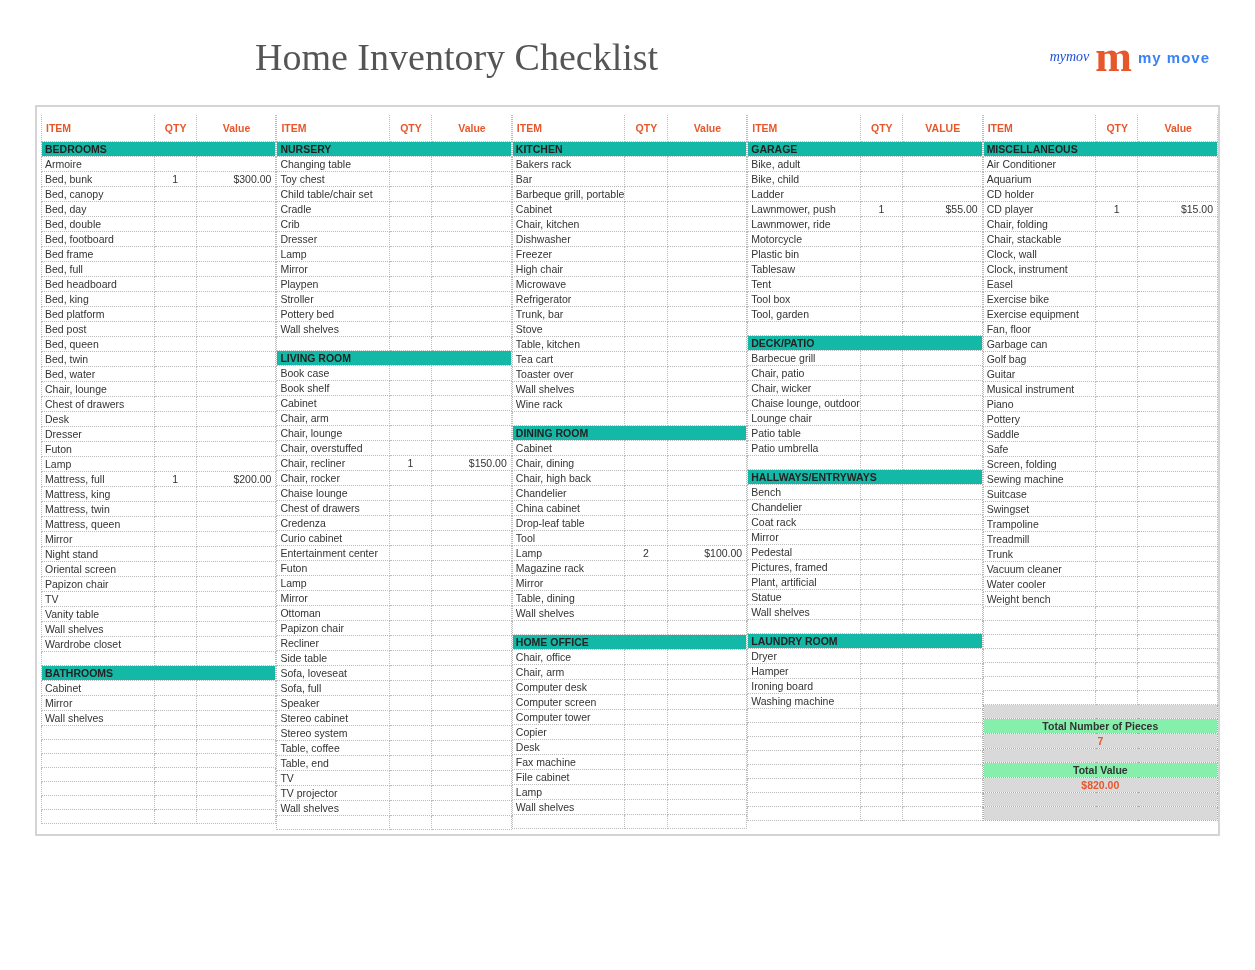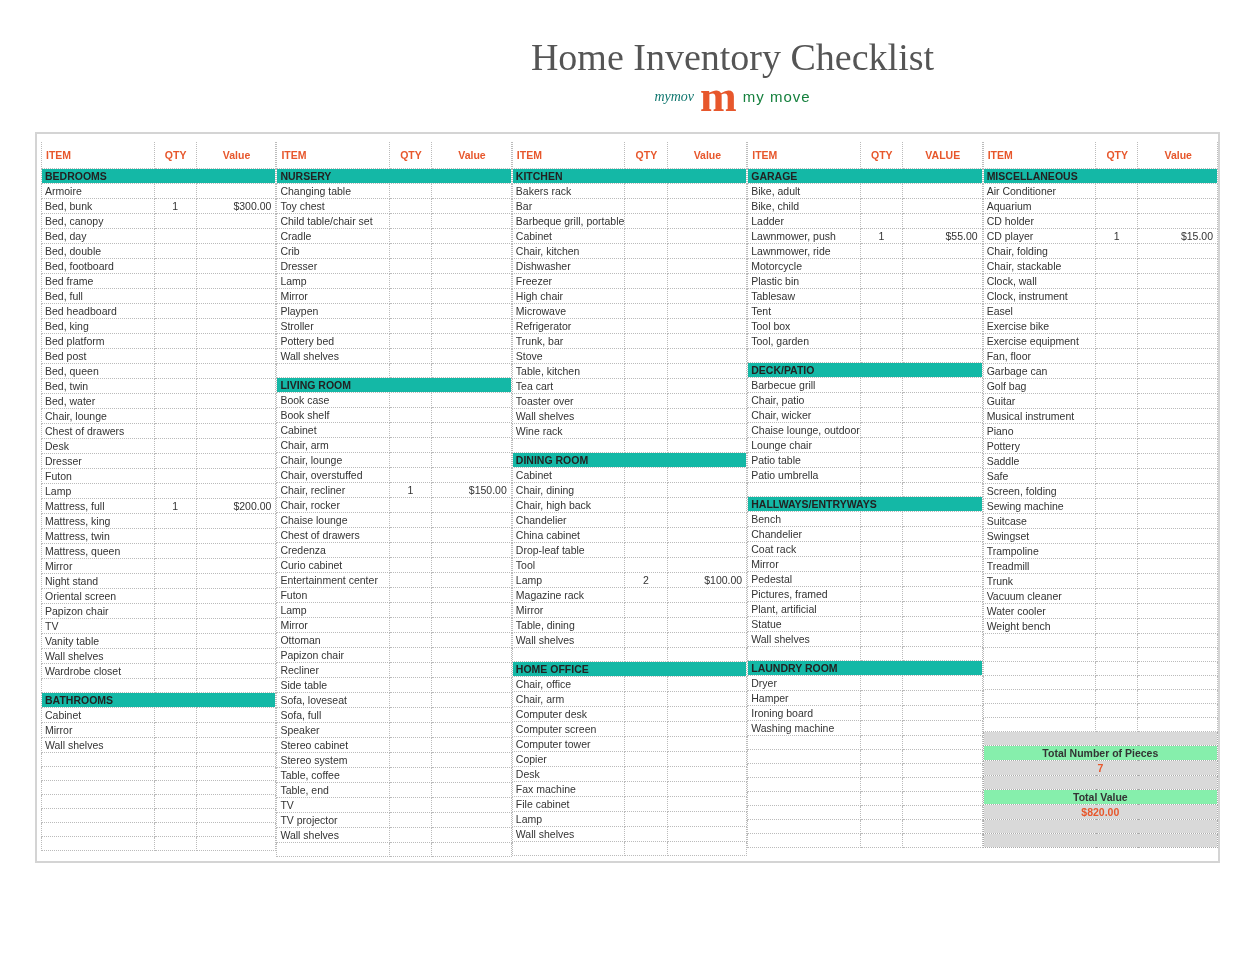"Home Inventory Checklist" .header { flex-direction: column -> none; margin-bottom: 18px -> 26px }
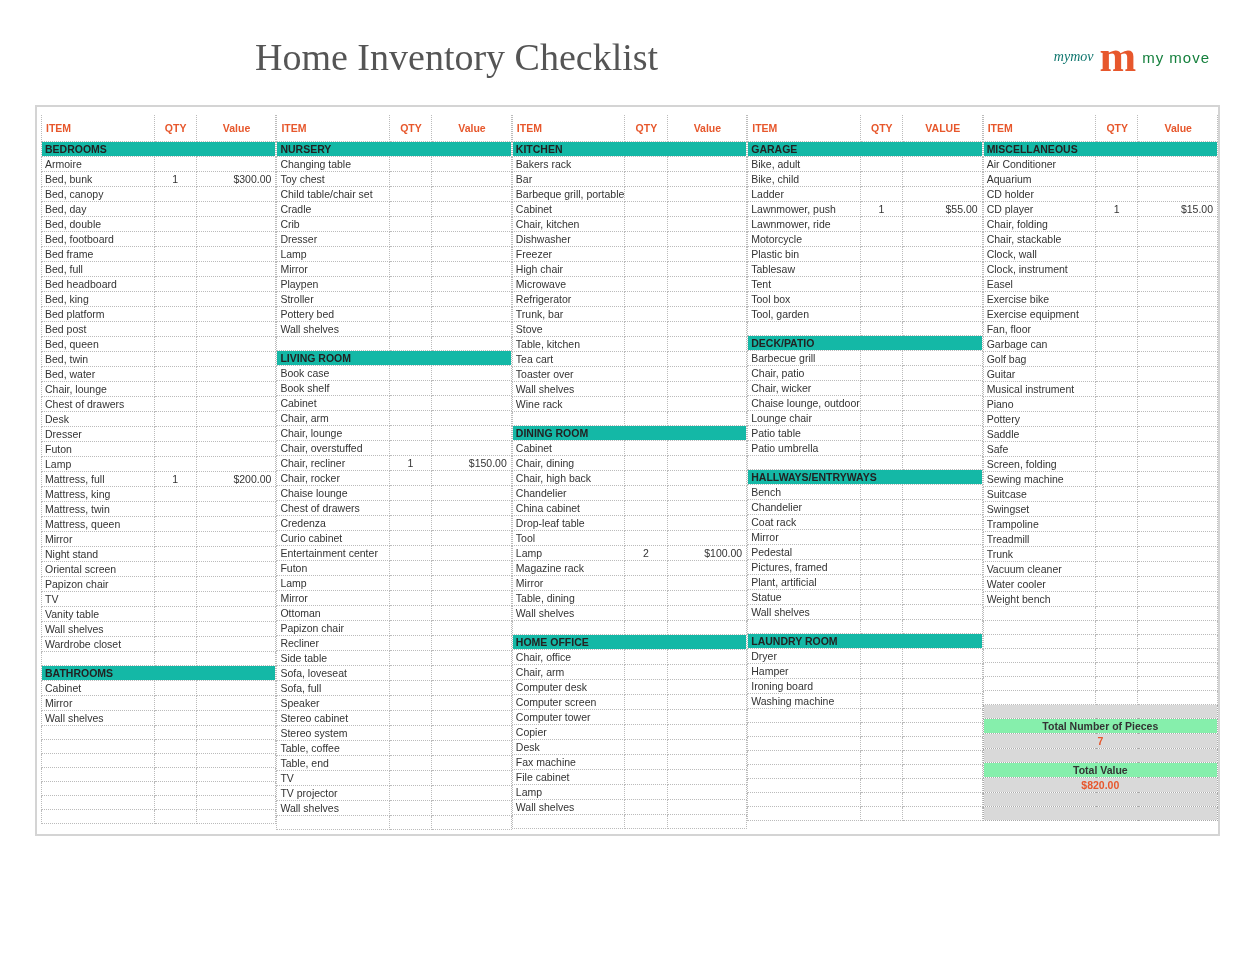"mymov" .logo-text-gray { color: #0f766e -> #1d4ed8 }
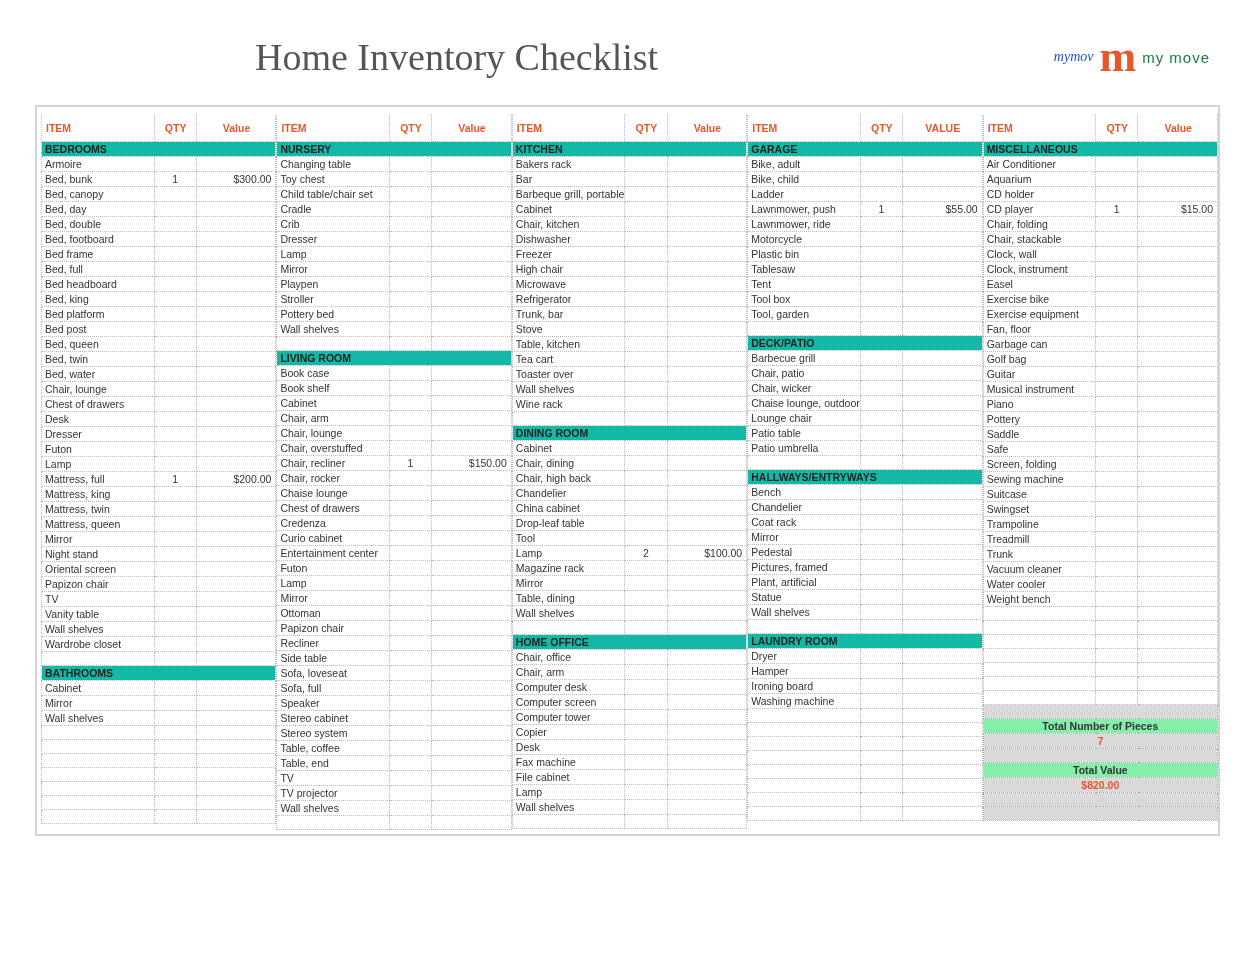"my move" .logo-sub { color: #15803d -> #3b82f6; font-weight: none -> bold }
